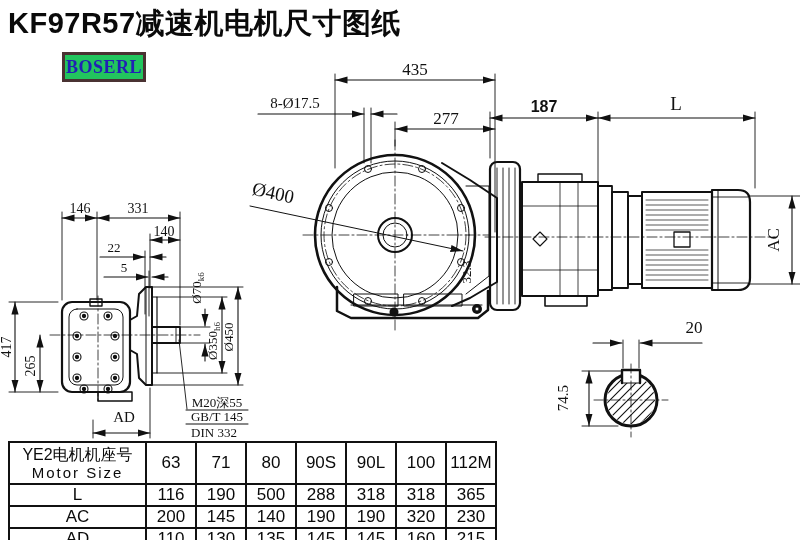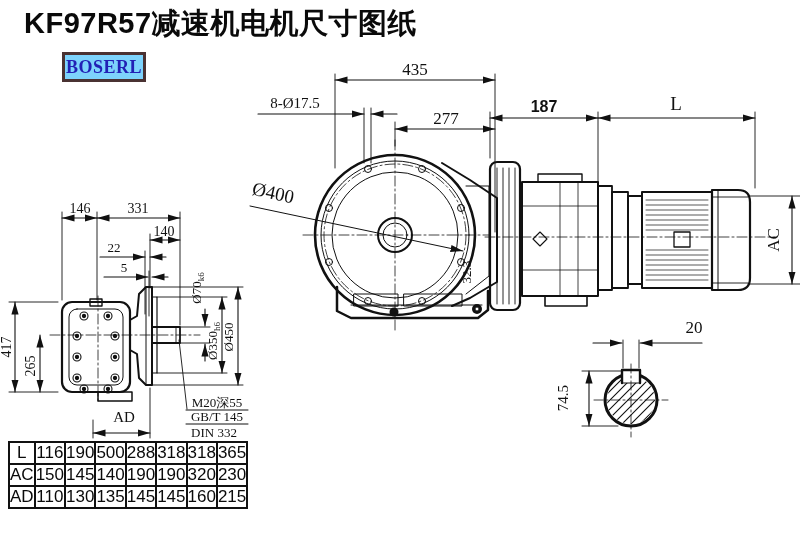"KF97R57减速机电机尺寸图纸" .page-title { left: 24px -> 8px }
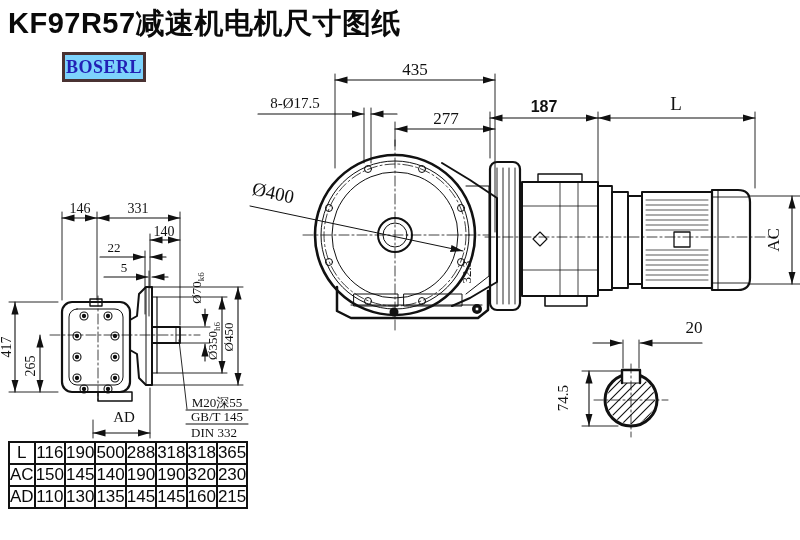"BOSERL" .logo-box { background: #7dd3fc -> #22c55e }
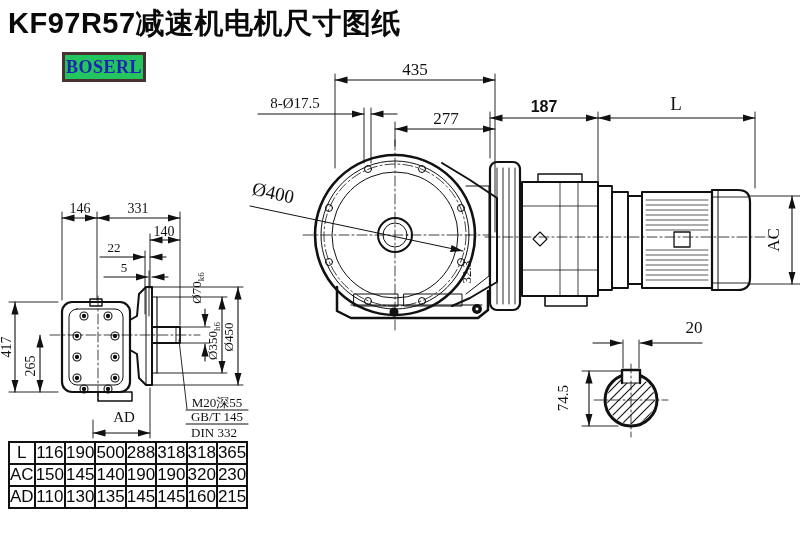"YE2电机机座号" tr { html: none -> <tr> <td> <div>YE2电机机座号</div> <div>Motor Size</div> </td> <td>63</td> <td>71</td> <td>80</td> <td>90S</td> <td>90L</td> <td>100</td> <td>112M</td> </tr> }
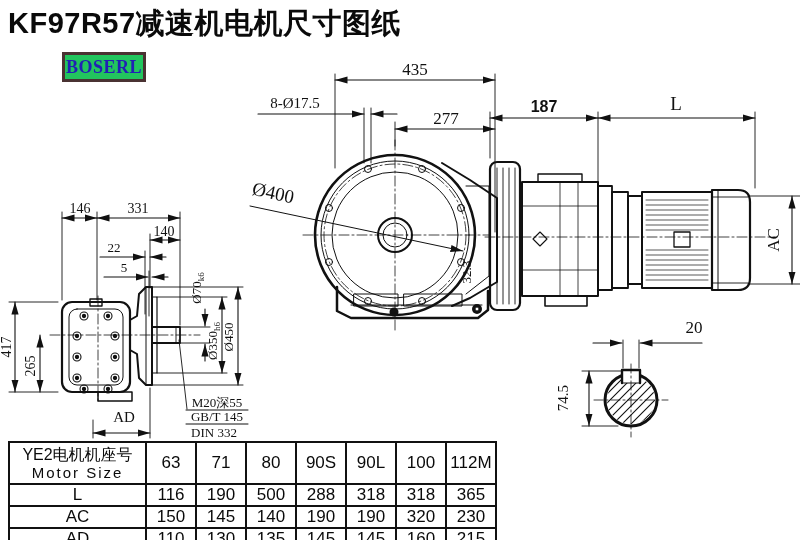"150" td { text: 150 -> 200 }
